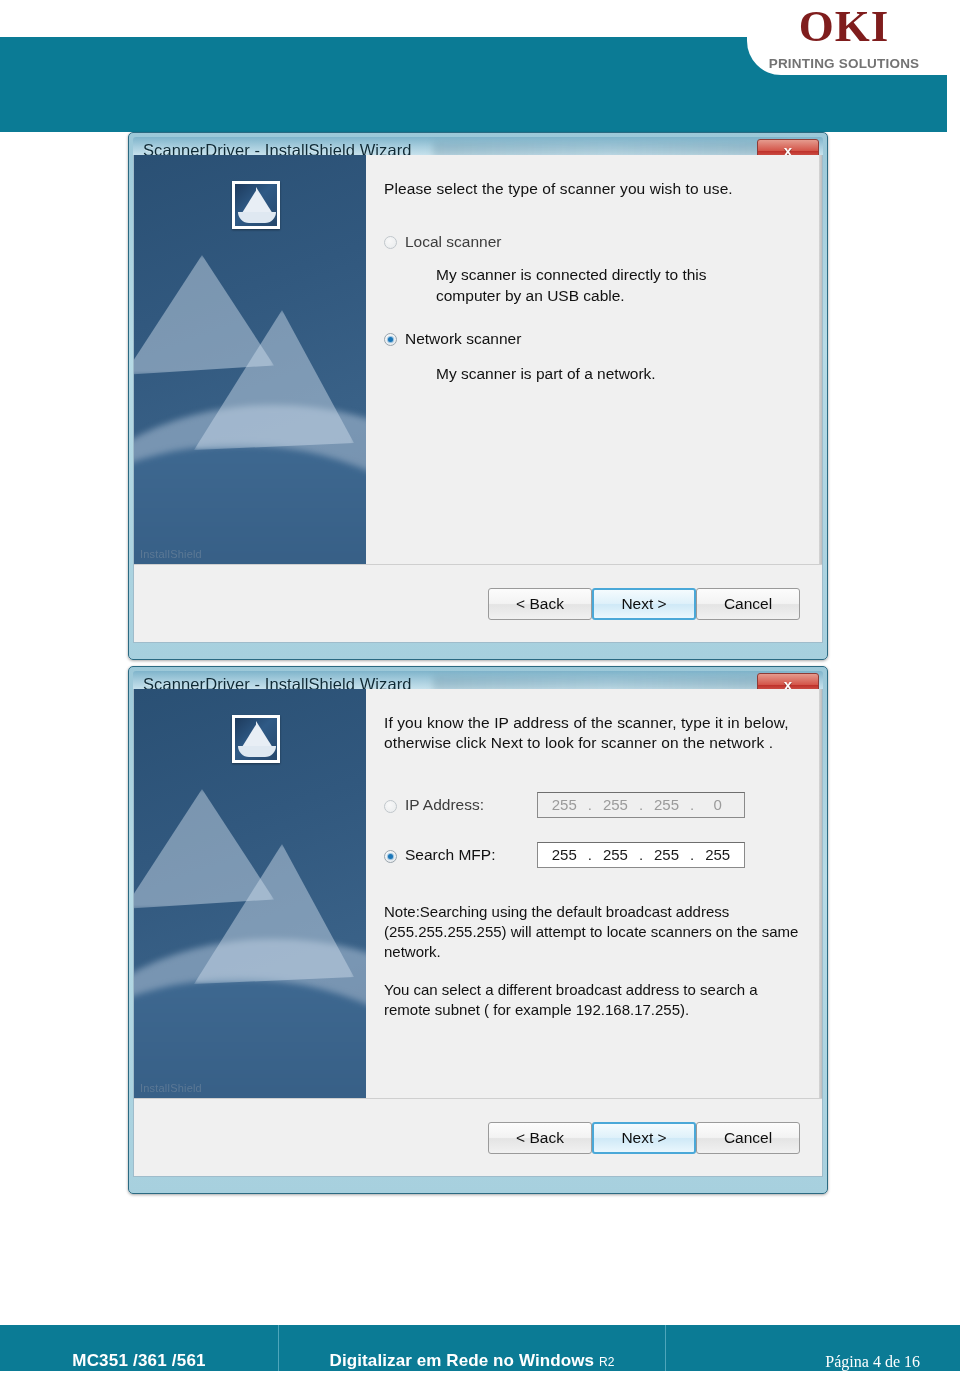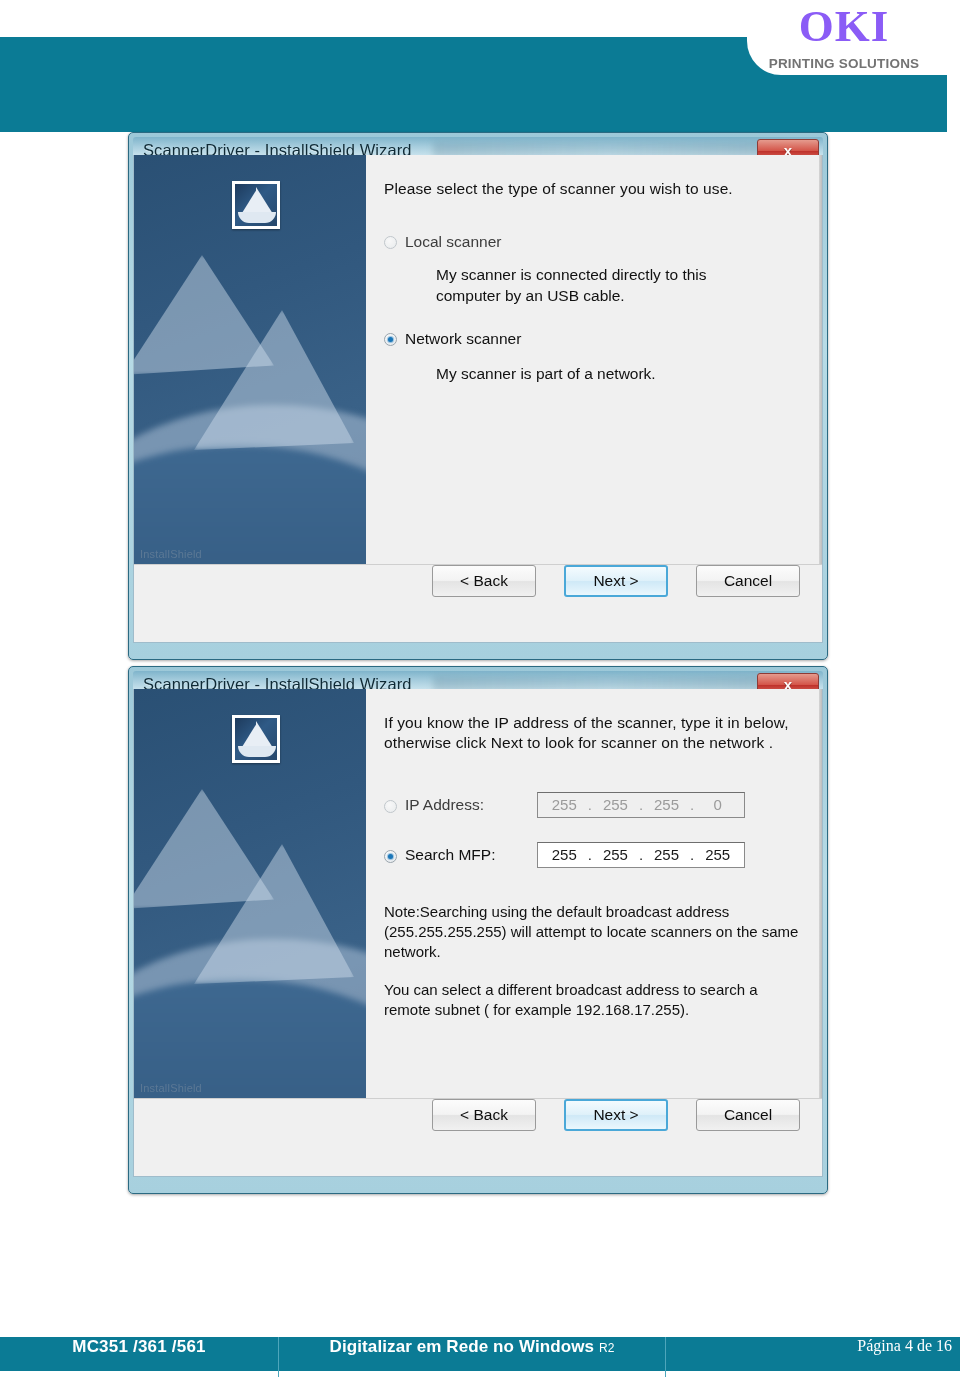"OKI" .oki-word { color: #8b5cf6 -> #7f1d1d }
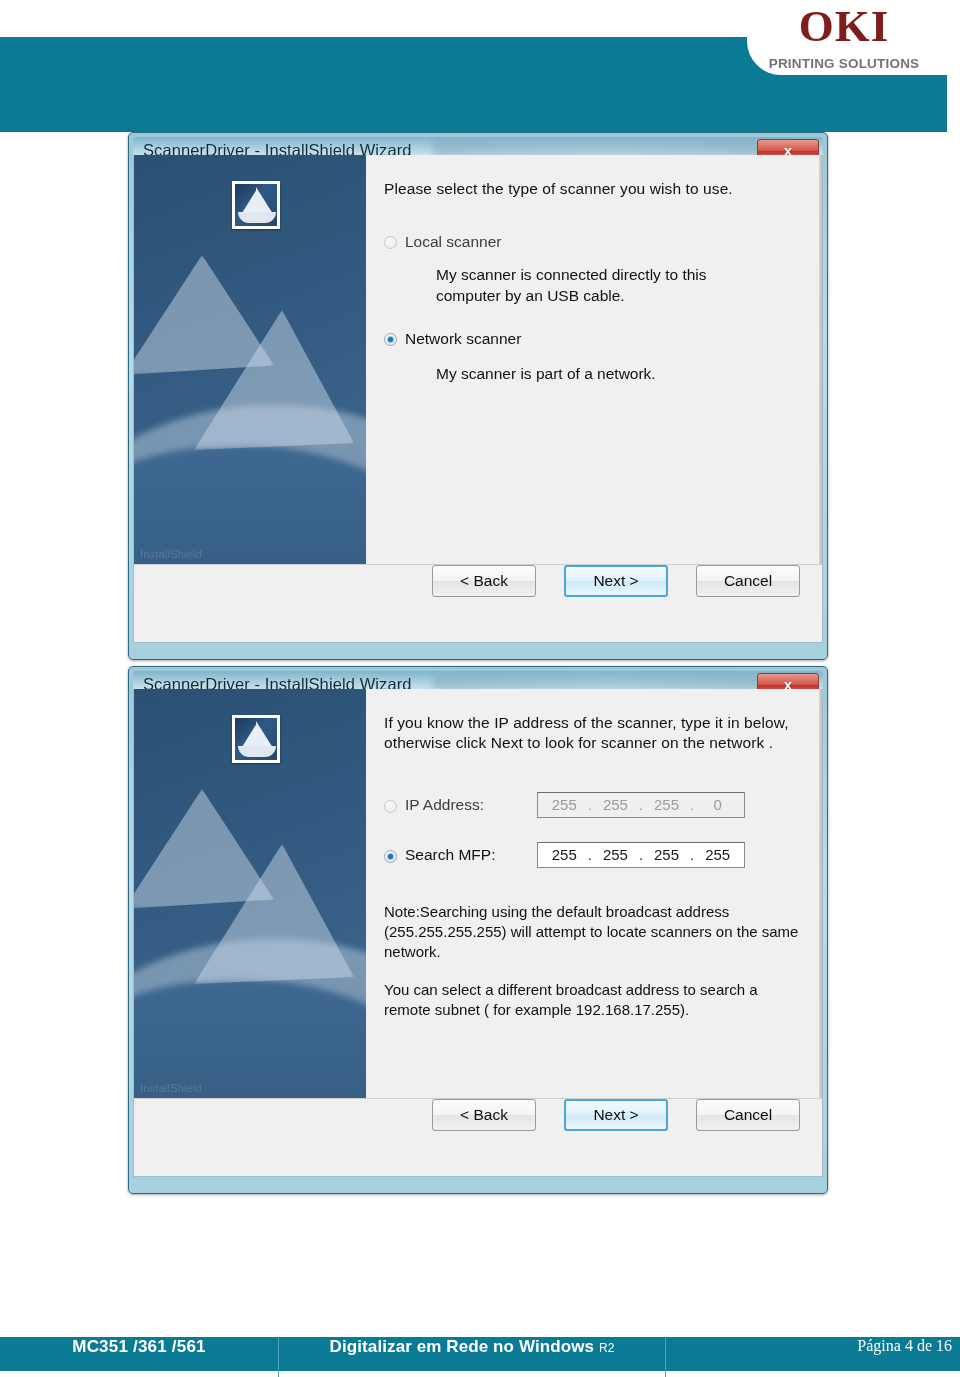"< Back" .dlg-footer { align-items: none -> center; gap: 28px -> 0 }
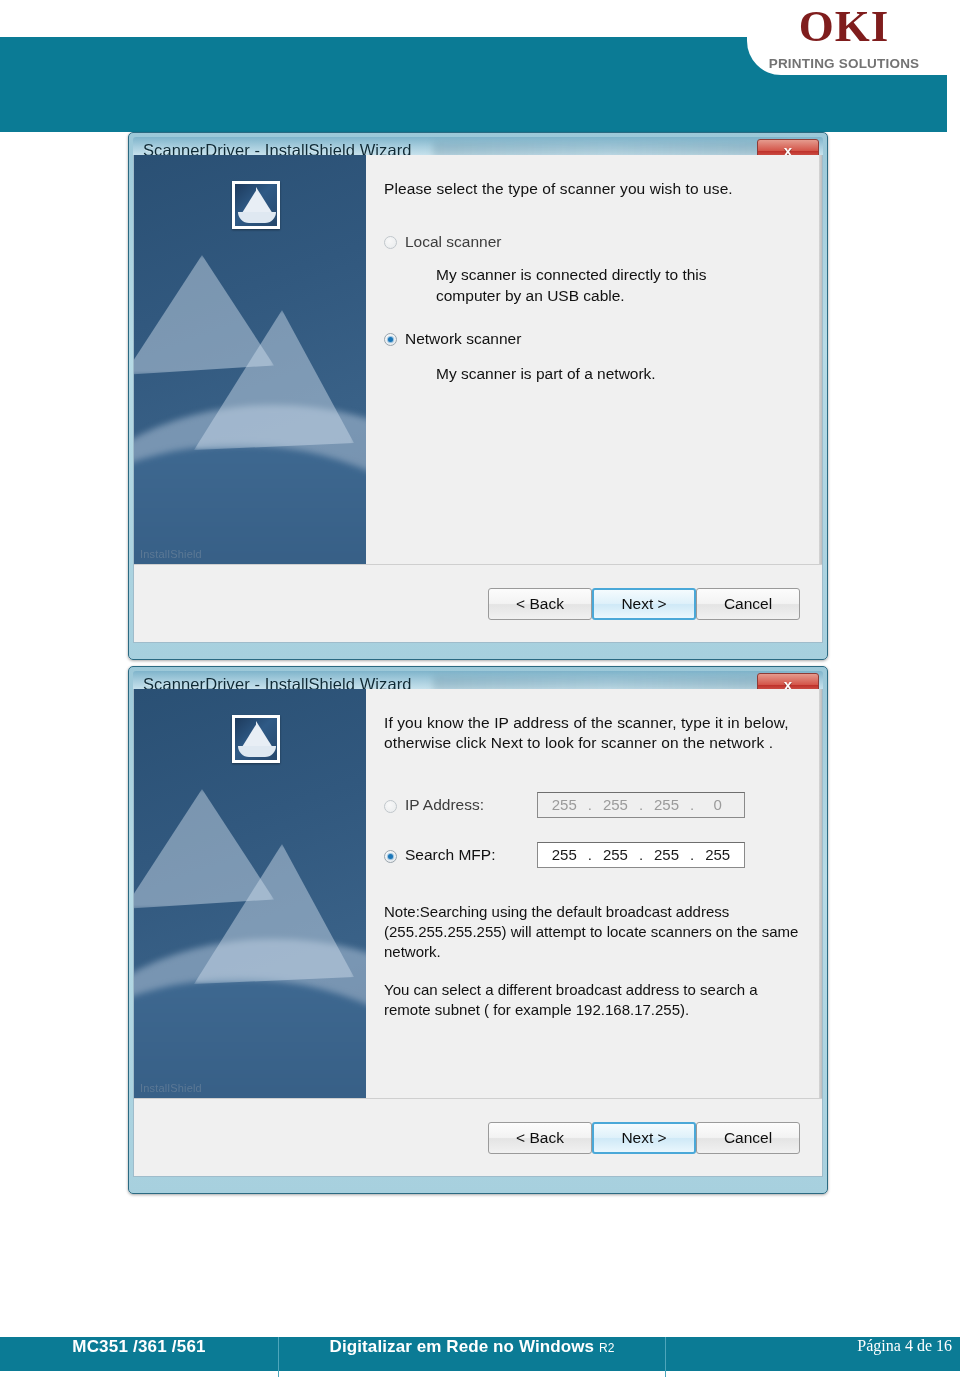"MC351 /361 /561" .pagefoot { align-items: flex-start -> flex-end; height: 34px -> 46px }
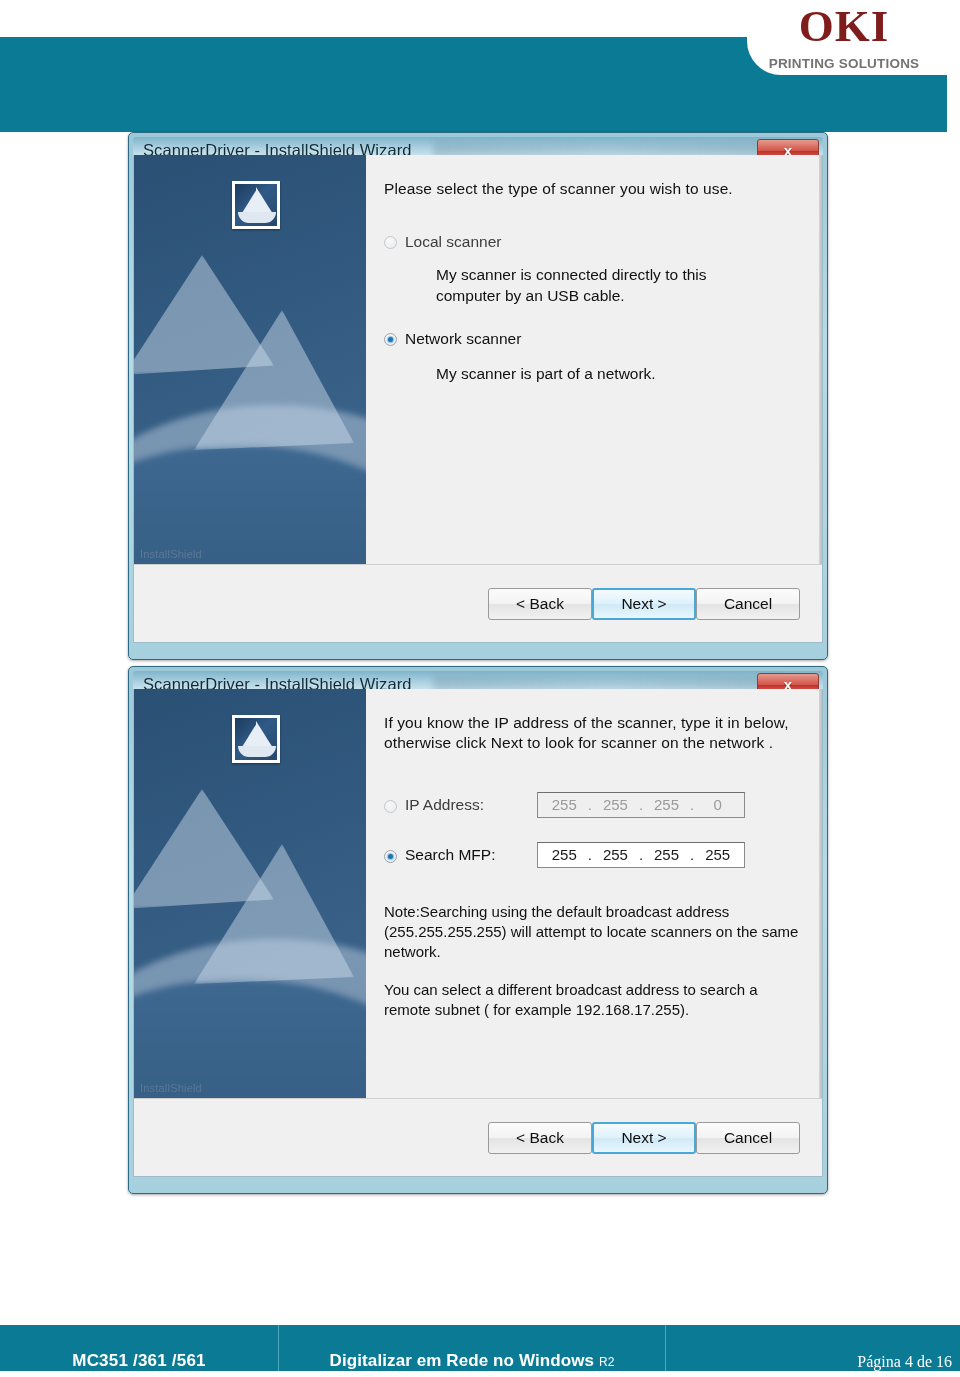"Página 4 de 16" .pf-right { padding-right: 8px -> 40px }
